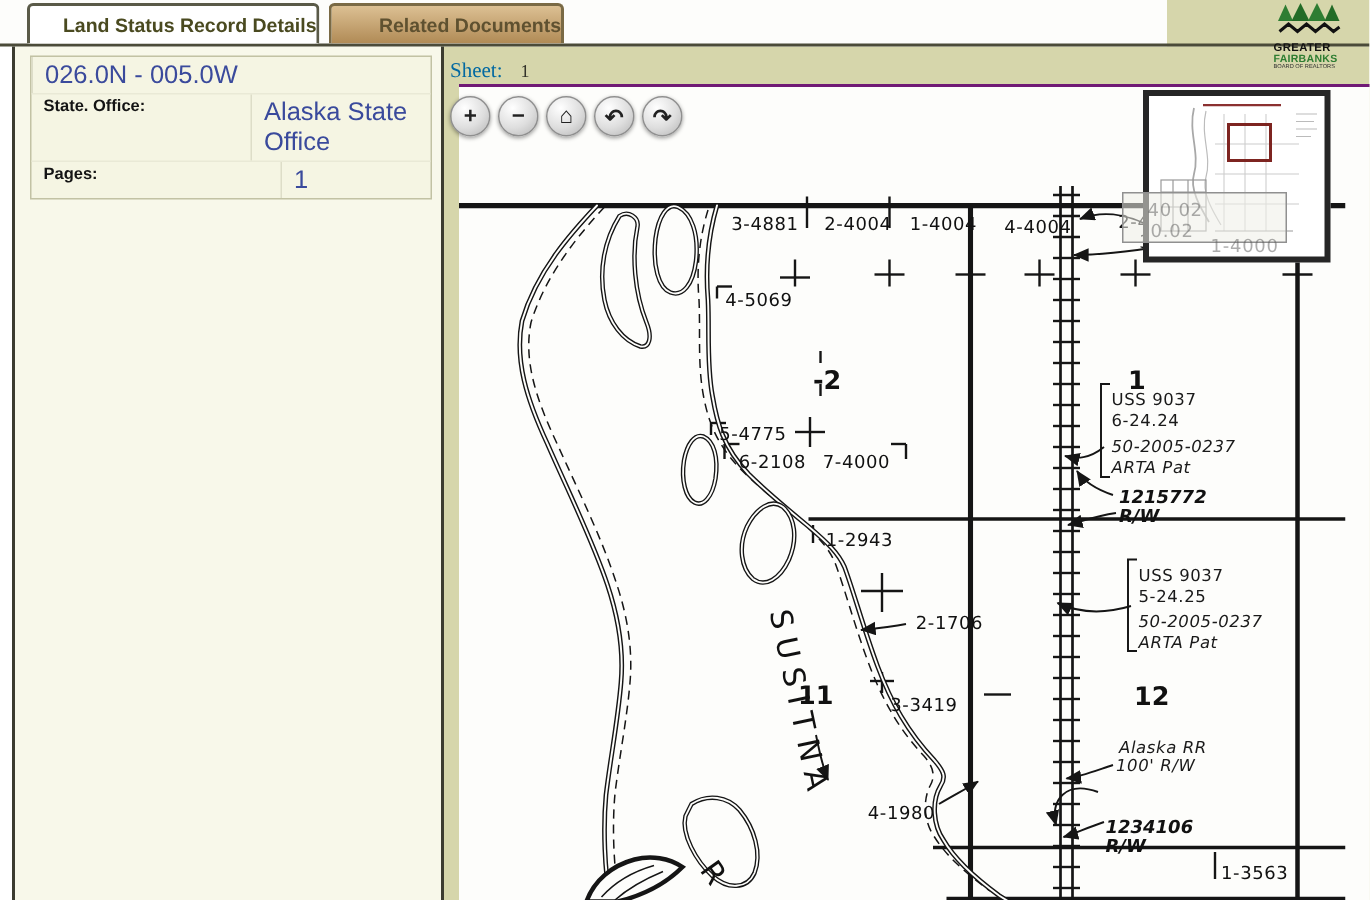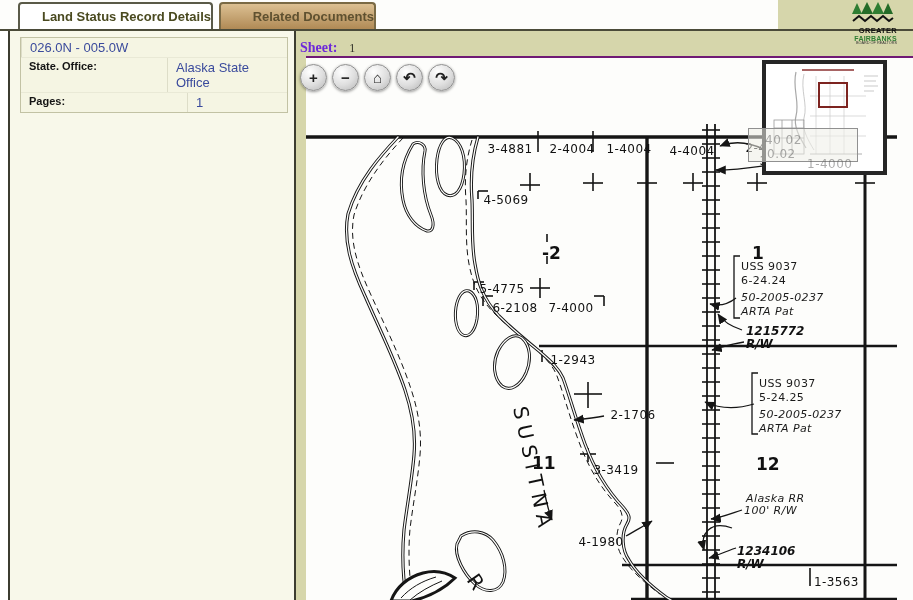"GREATER" .logo { text-align: right -> left }
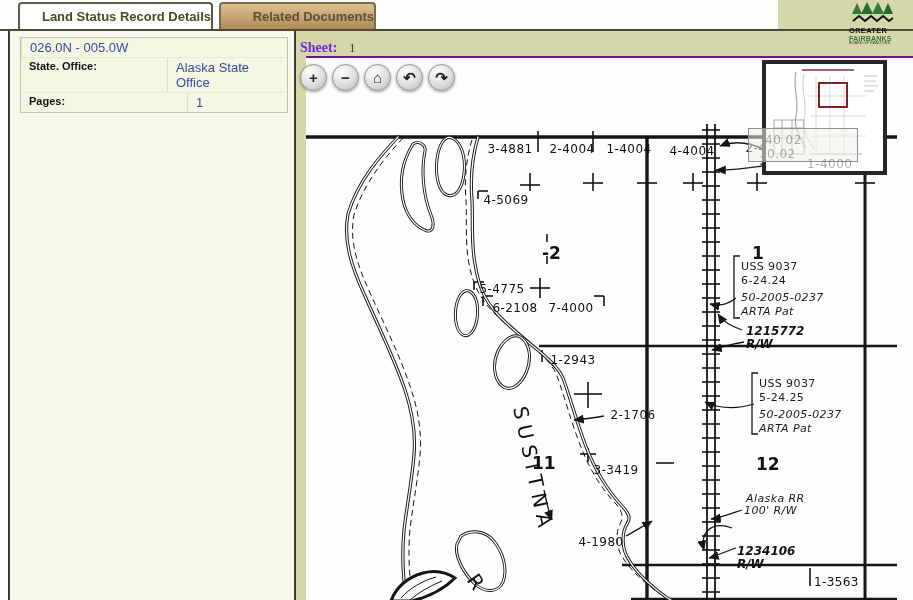"026.0N - 005.0W" .det-value { font-size: 13px -> 17px }
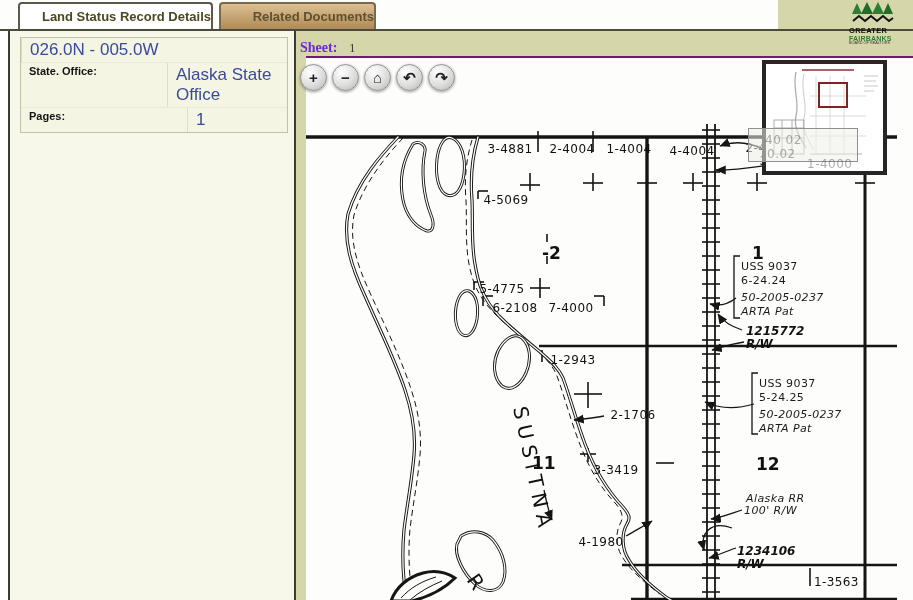"Sheet:" .sheet-label { color: #6d28d9 -> #0369a1; font-weight: bold -> normal }
